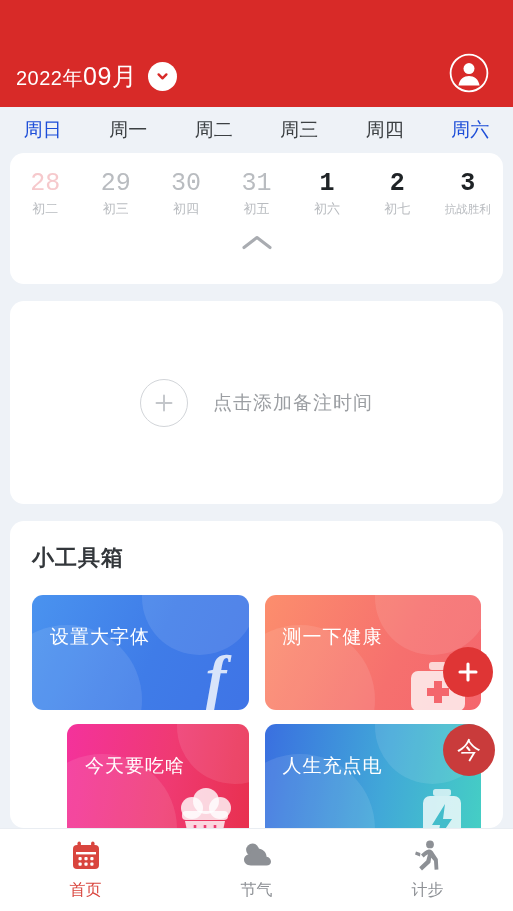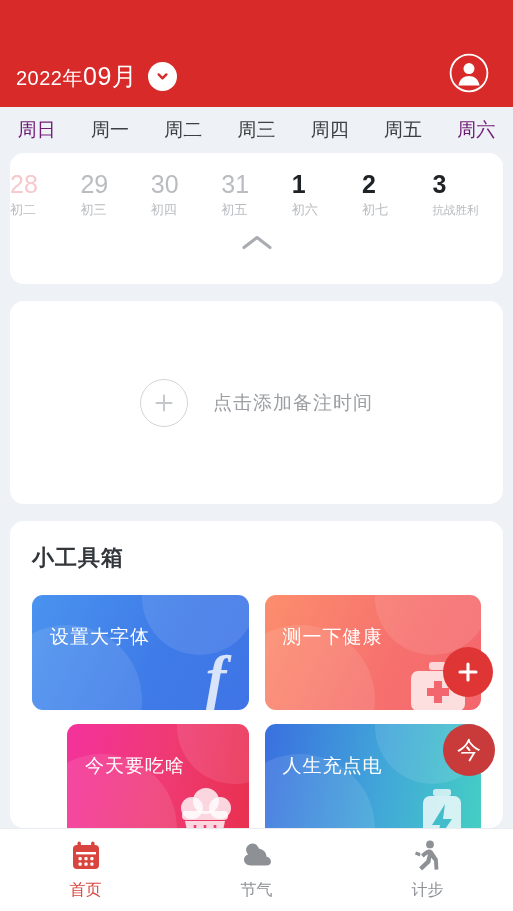"周日" .wd.wkend { color: #701a75 -> #1d4ed8 }
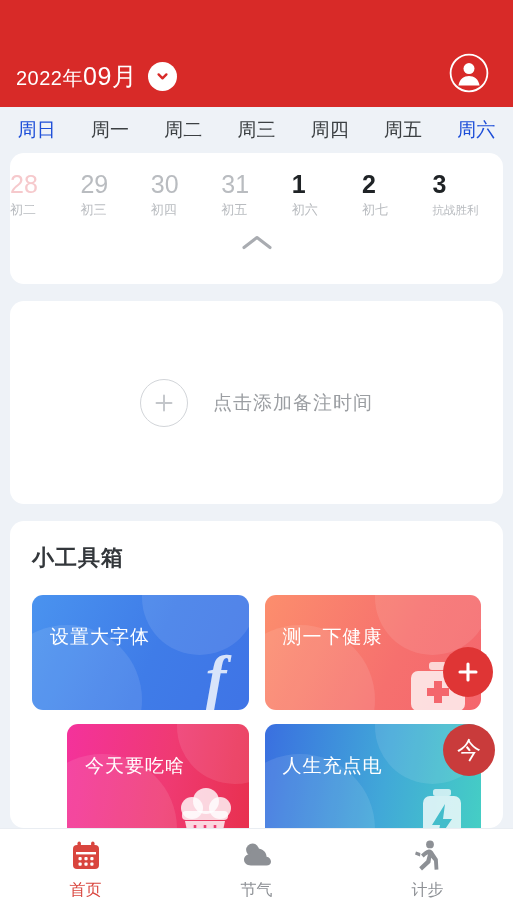"周五" div.wd { html: <div>周五</div> -> none }
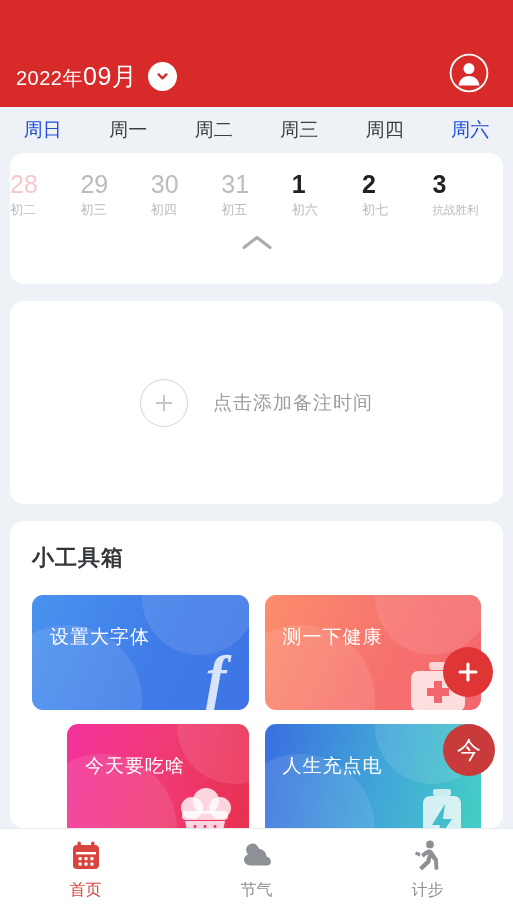"28" .cal-cell { font-family: none -> Liberation Mono, monospace; text-align: left -> center }
